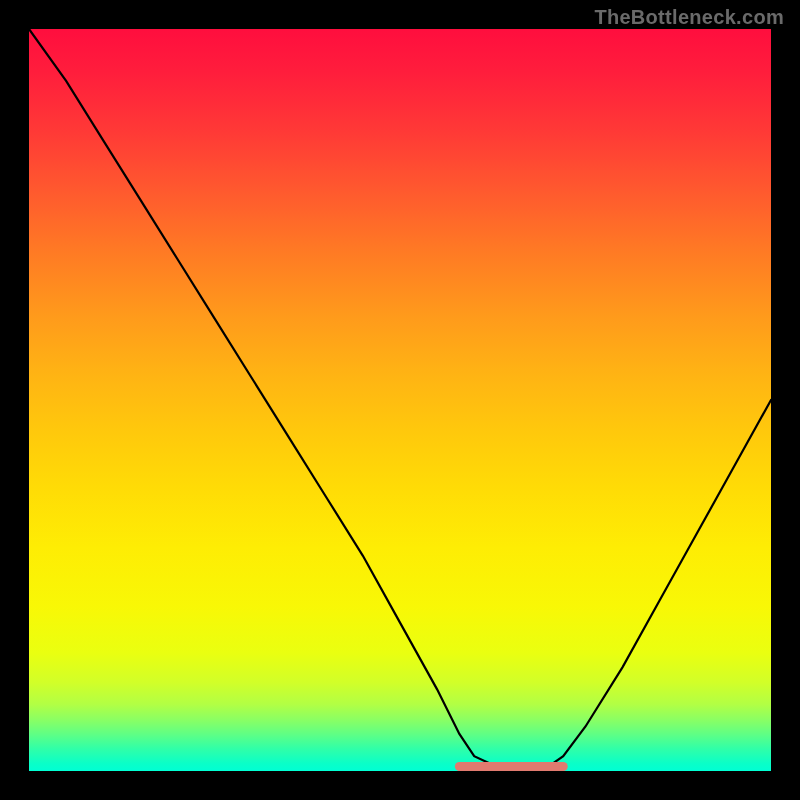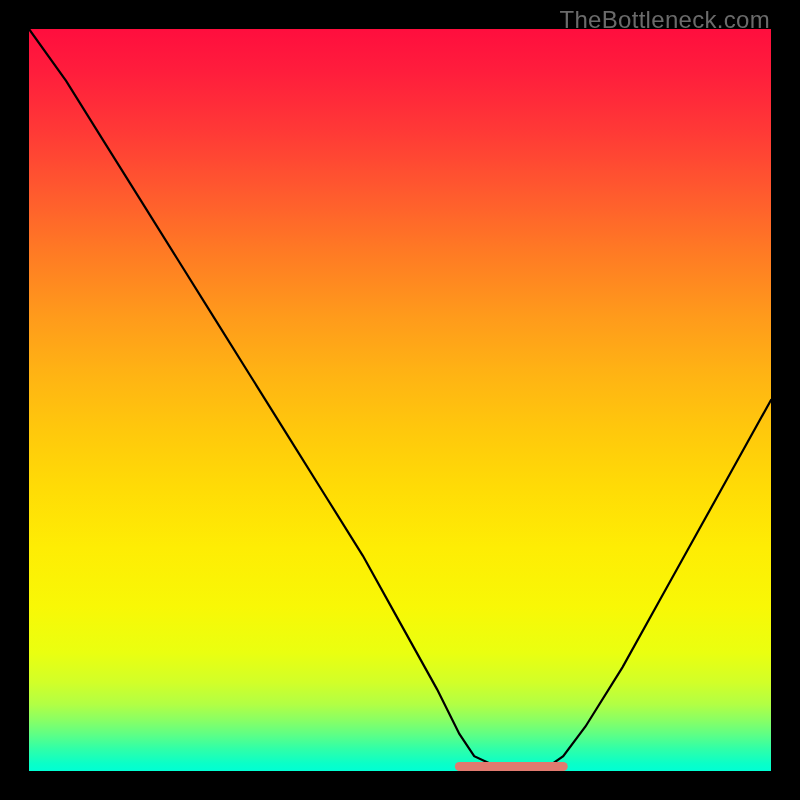"TheBottleneck.com" .watermark { font-size: 24px -> 20px; font-weight: 400 -> 700; right: 30px -> 16px }
